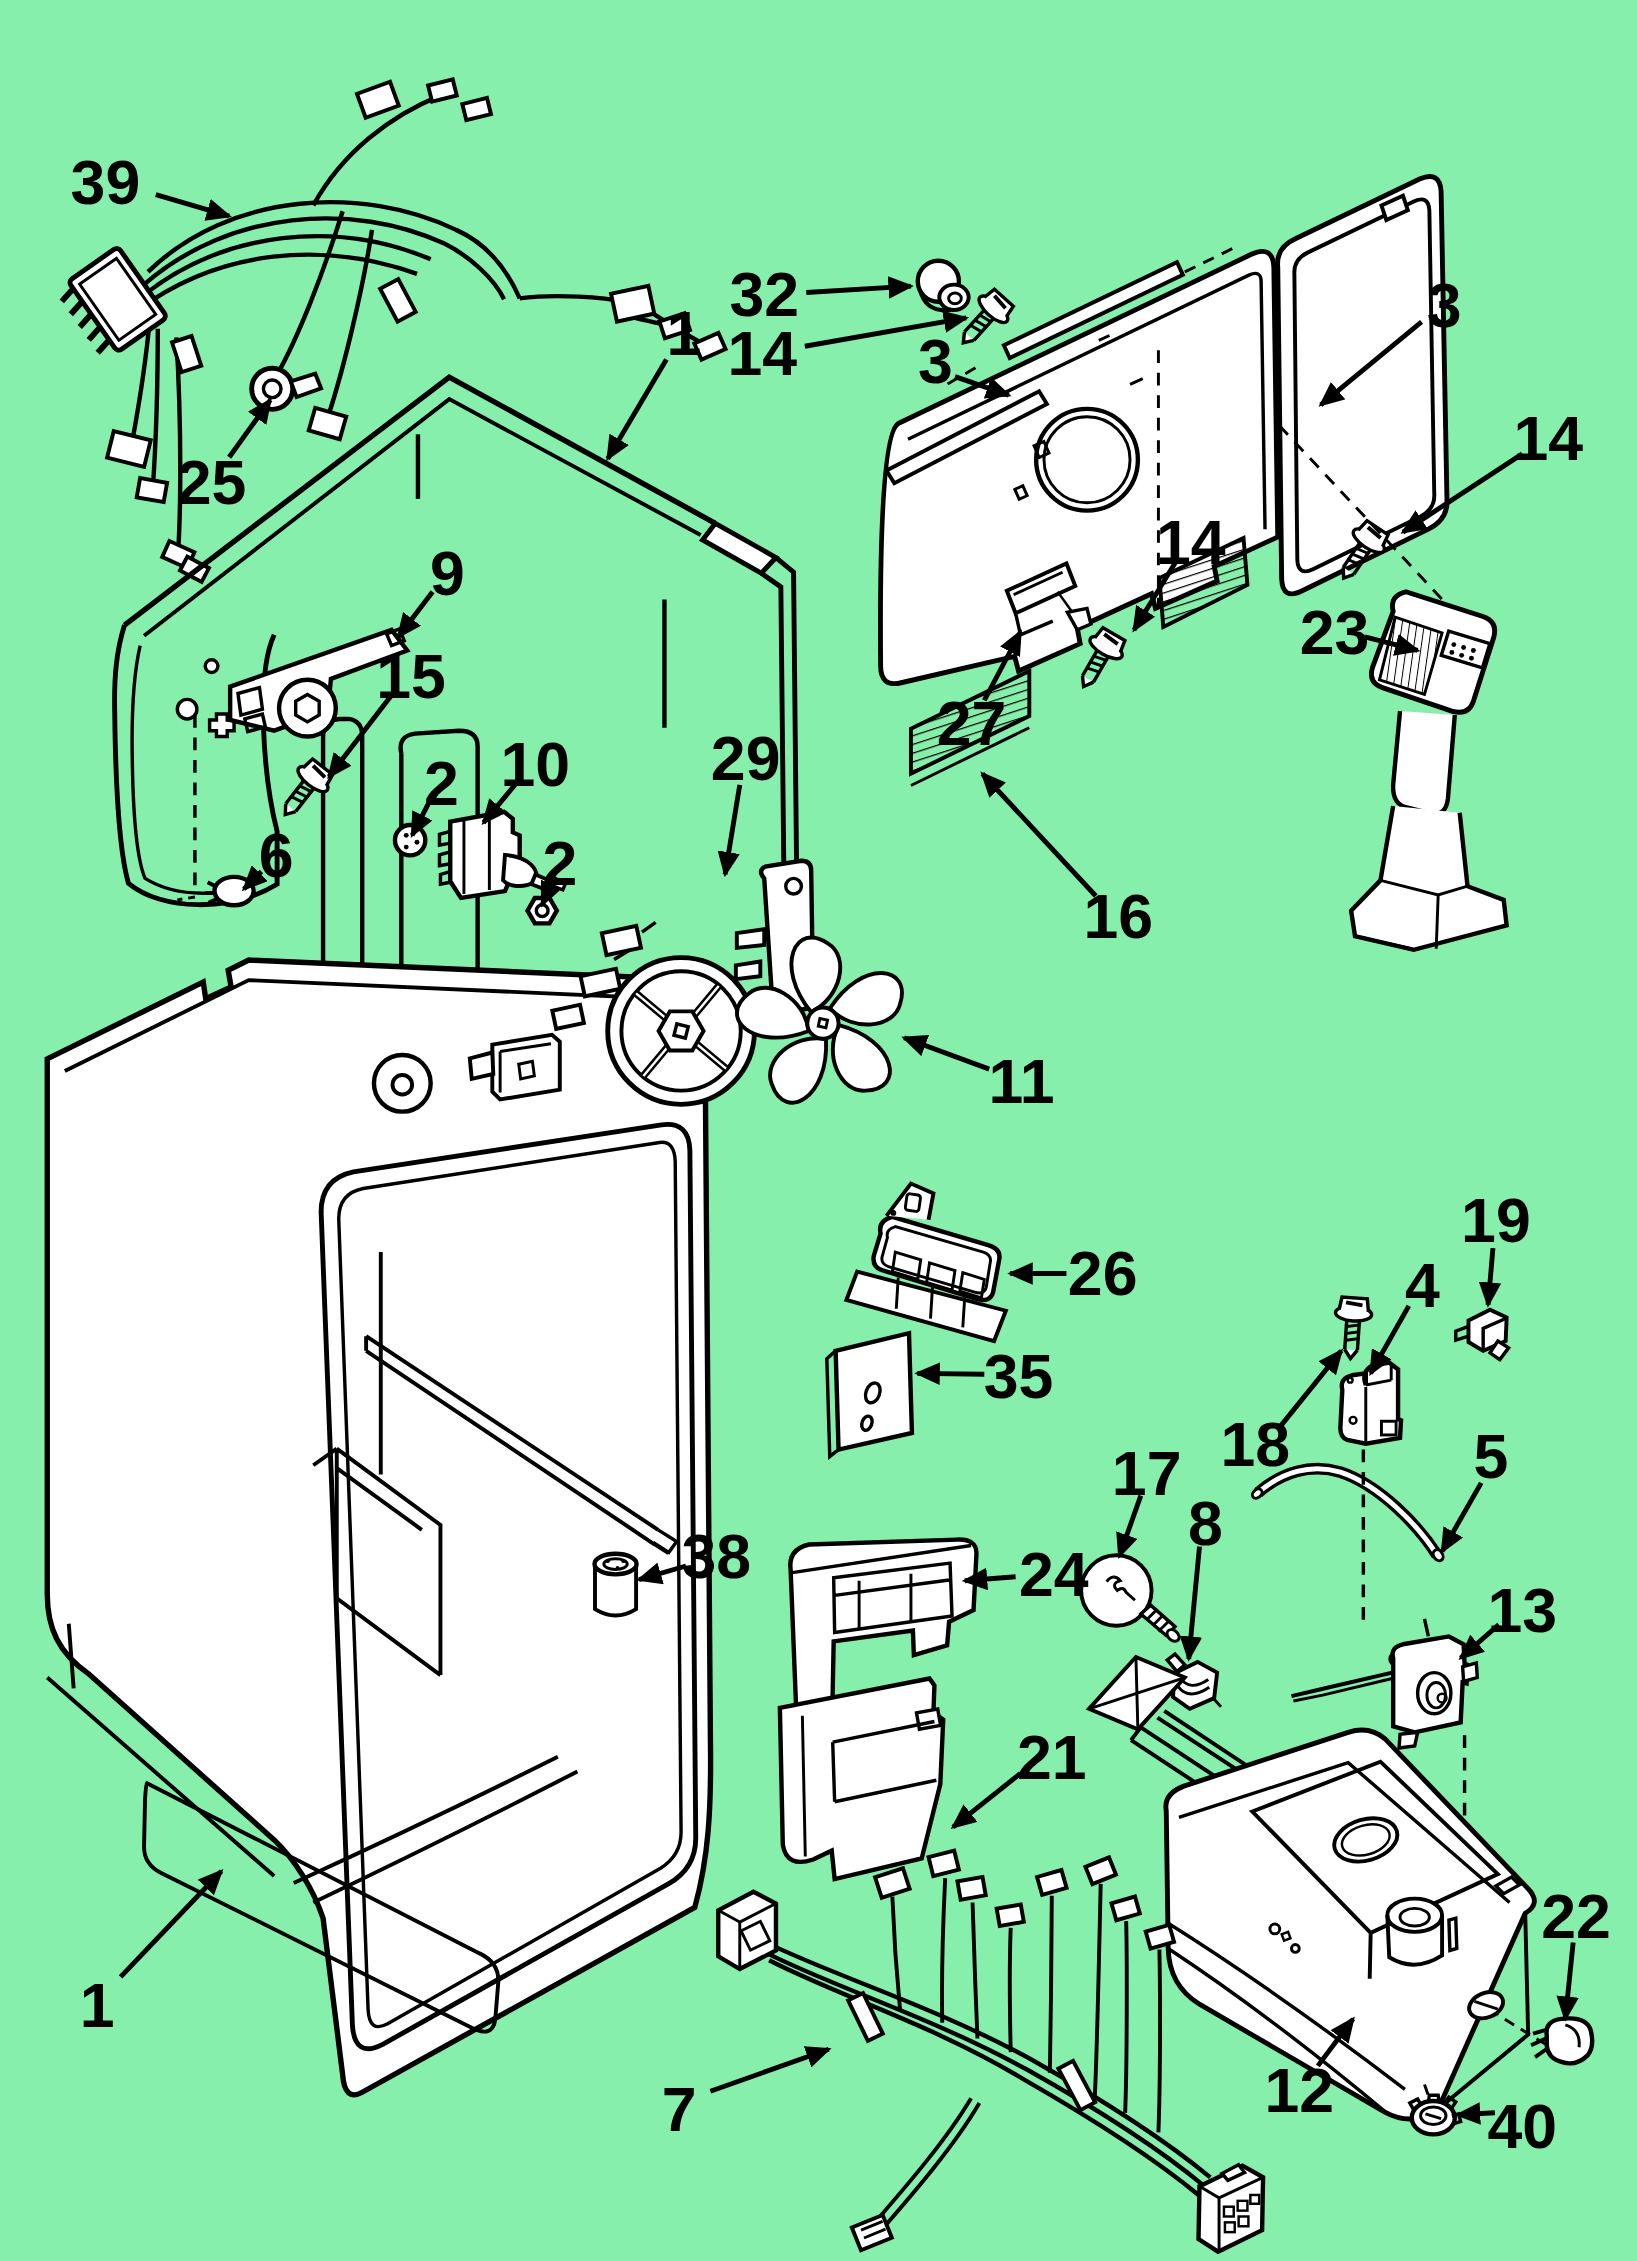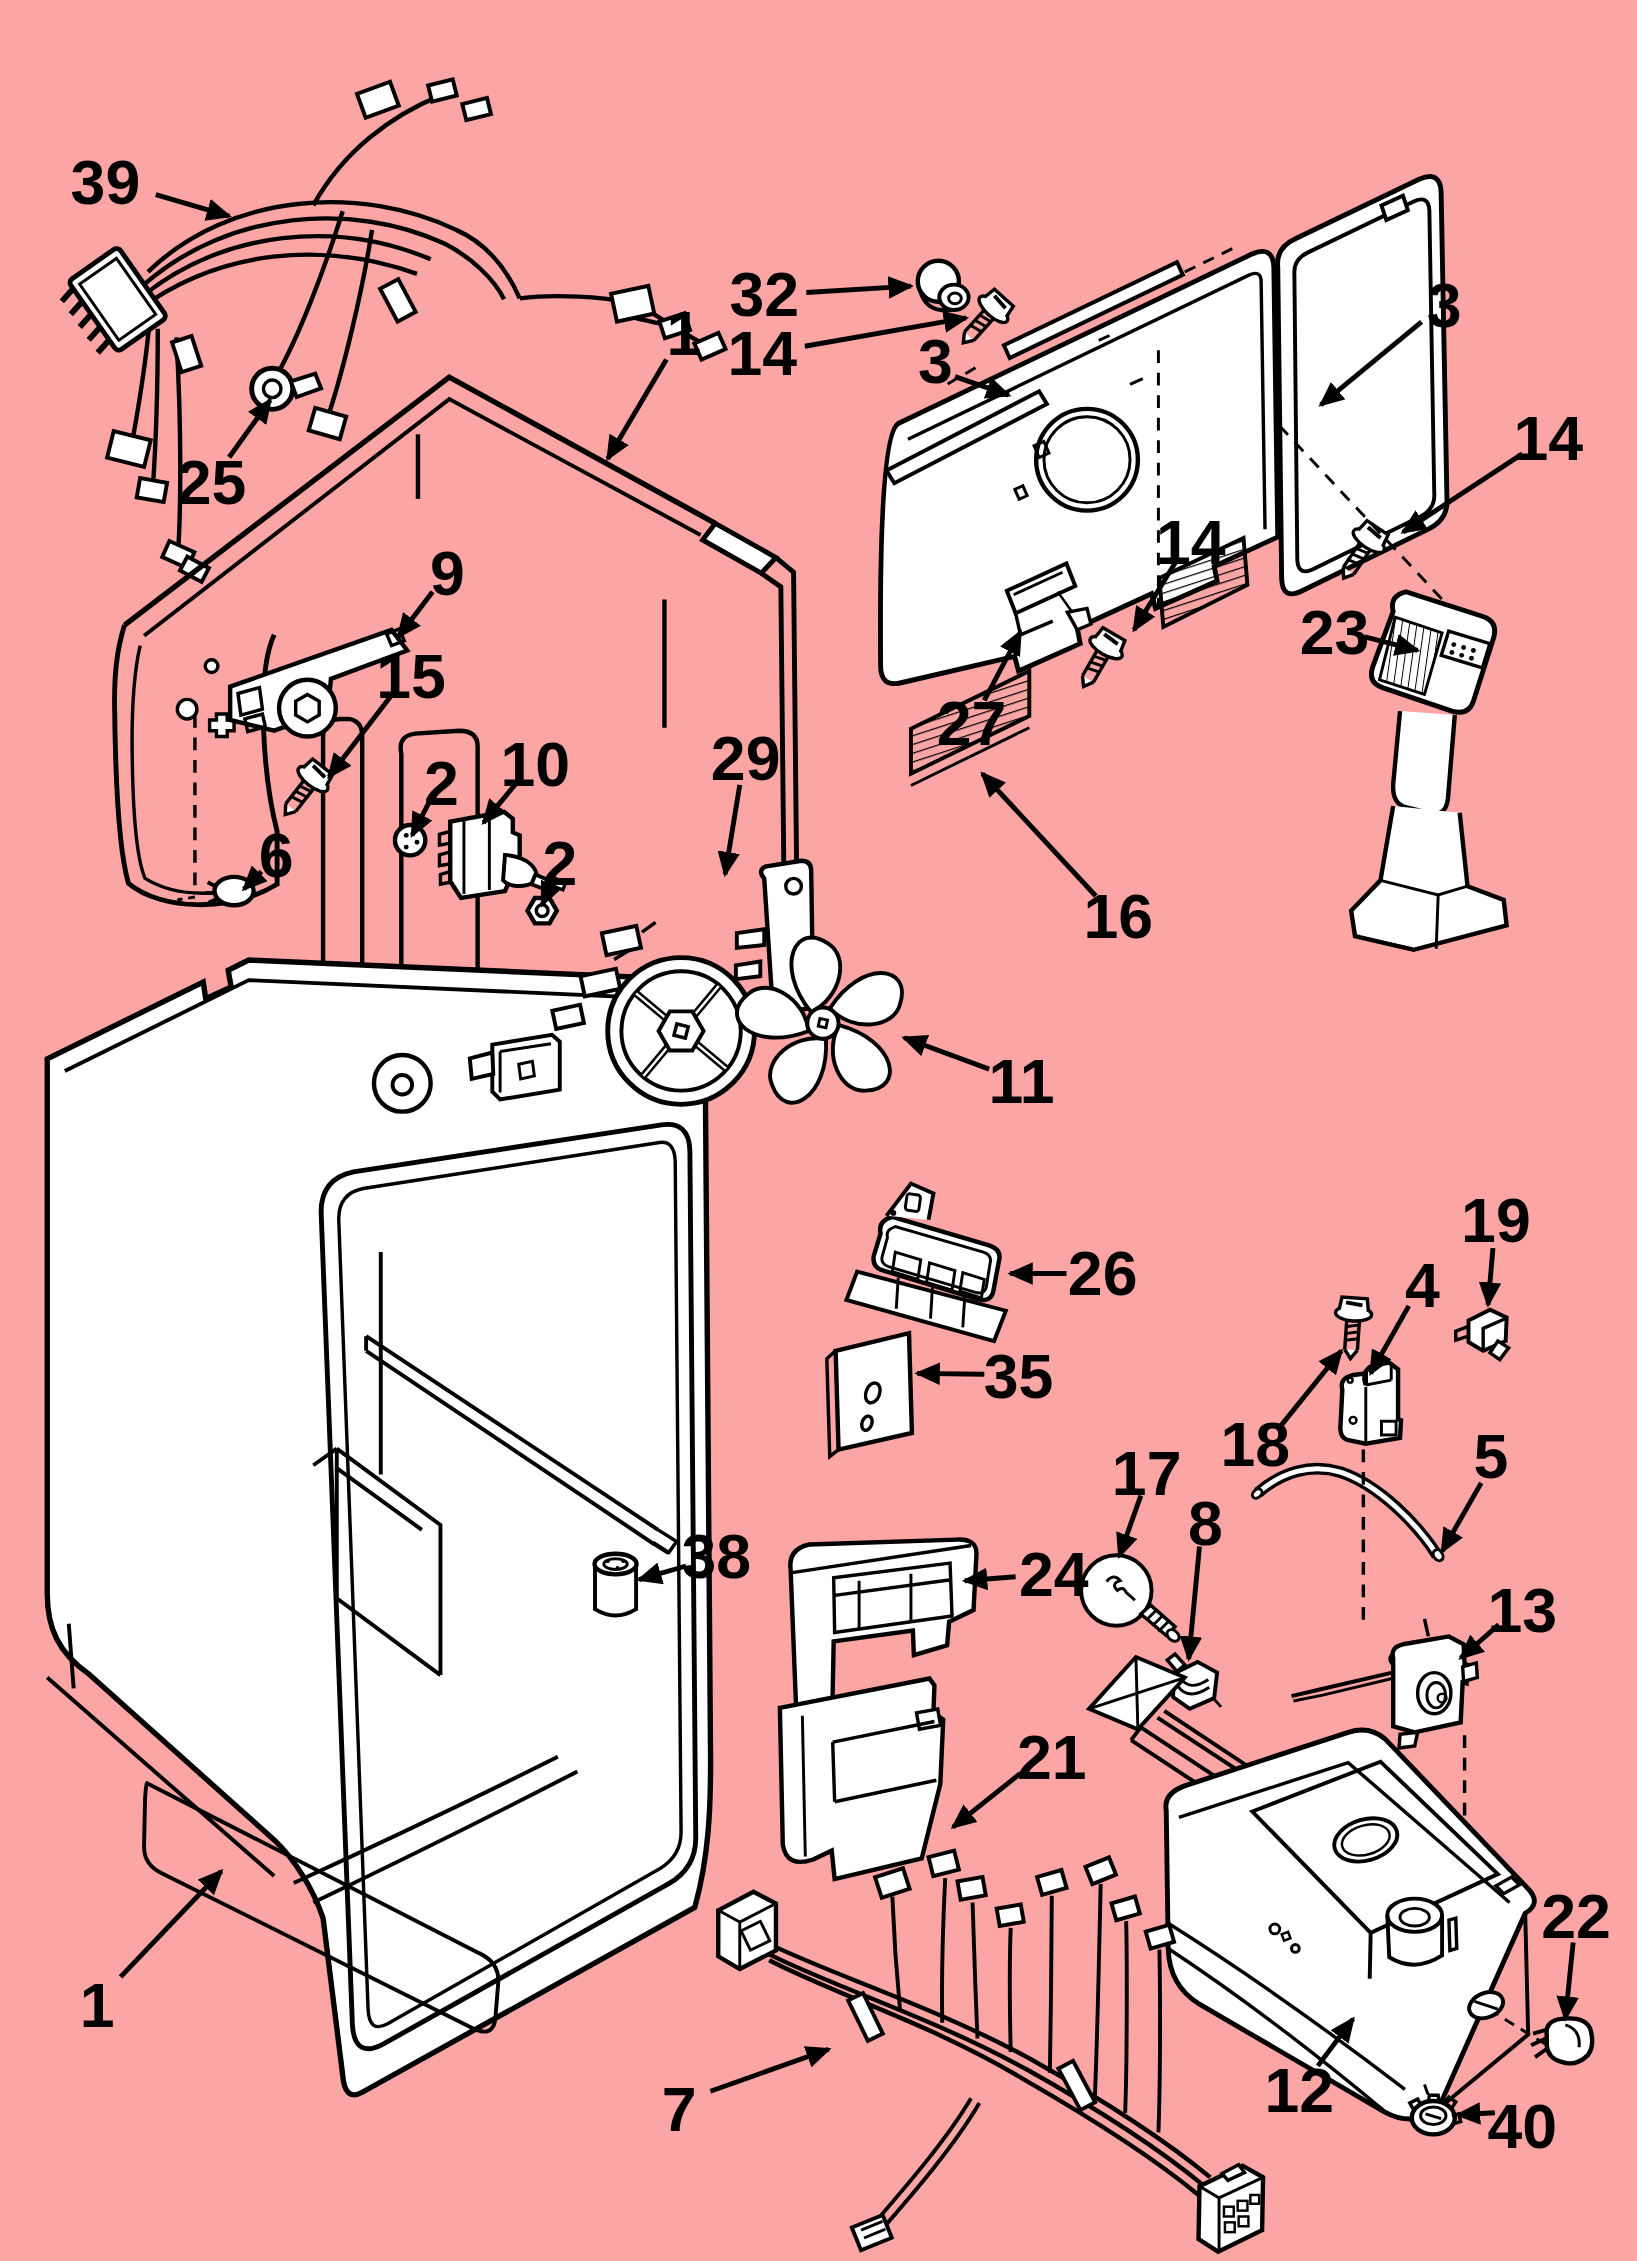"39" .page { background: #fca5a5 -> #86efac }
